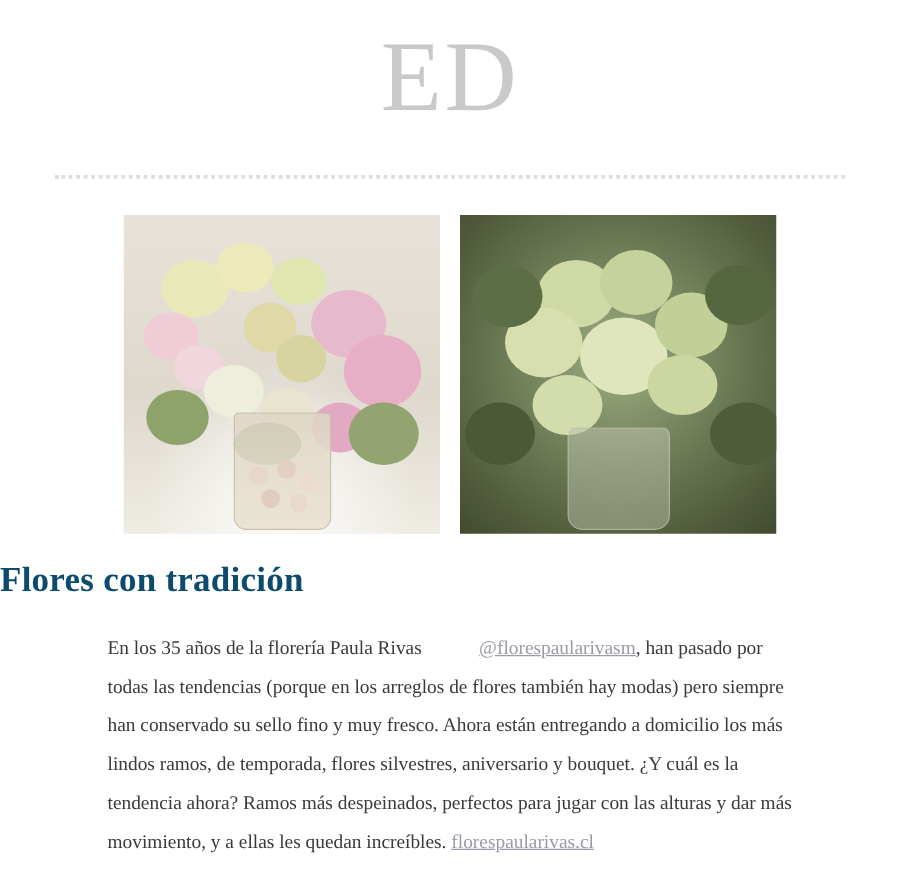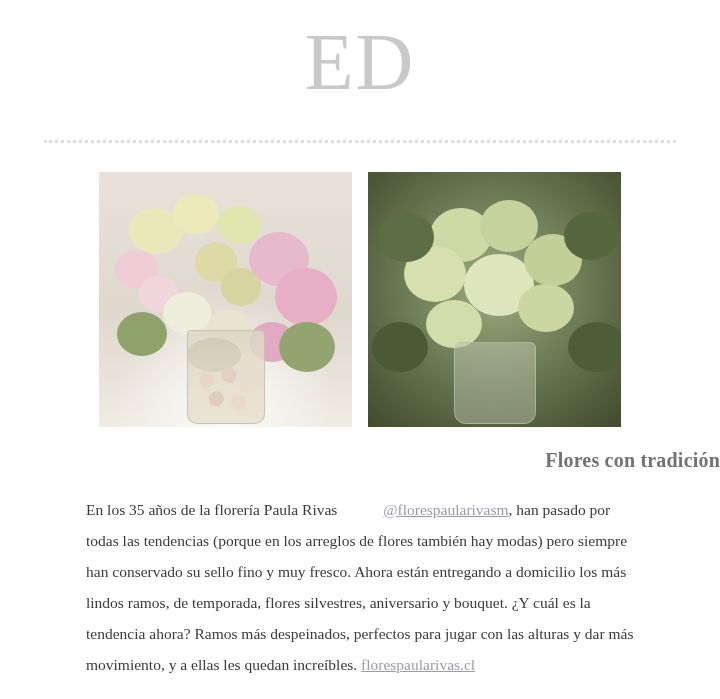"Flores con tradición" .headline { color: #737373 -> #0c4a6e; font-size: 20px -> 28px; text-align: right -> left }
